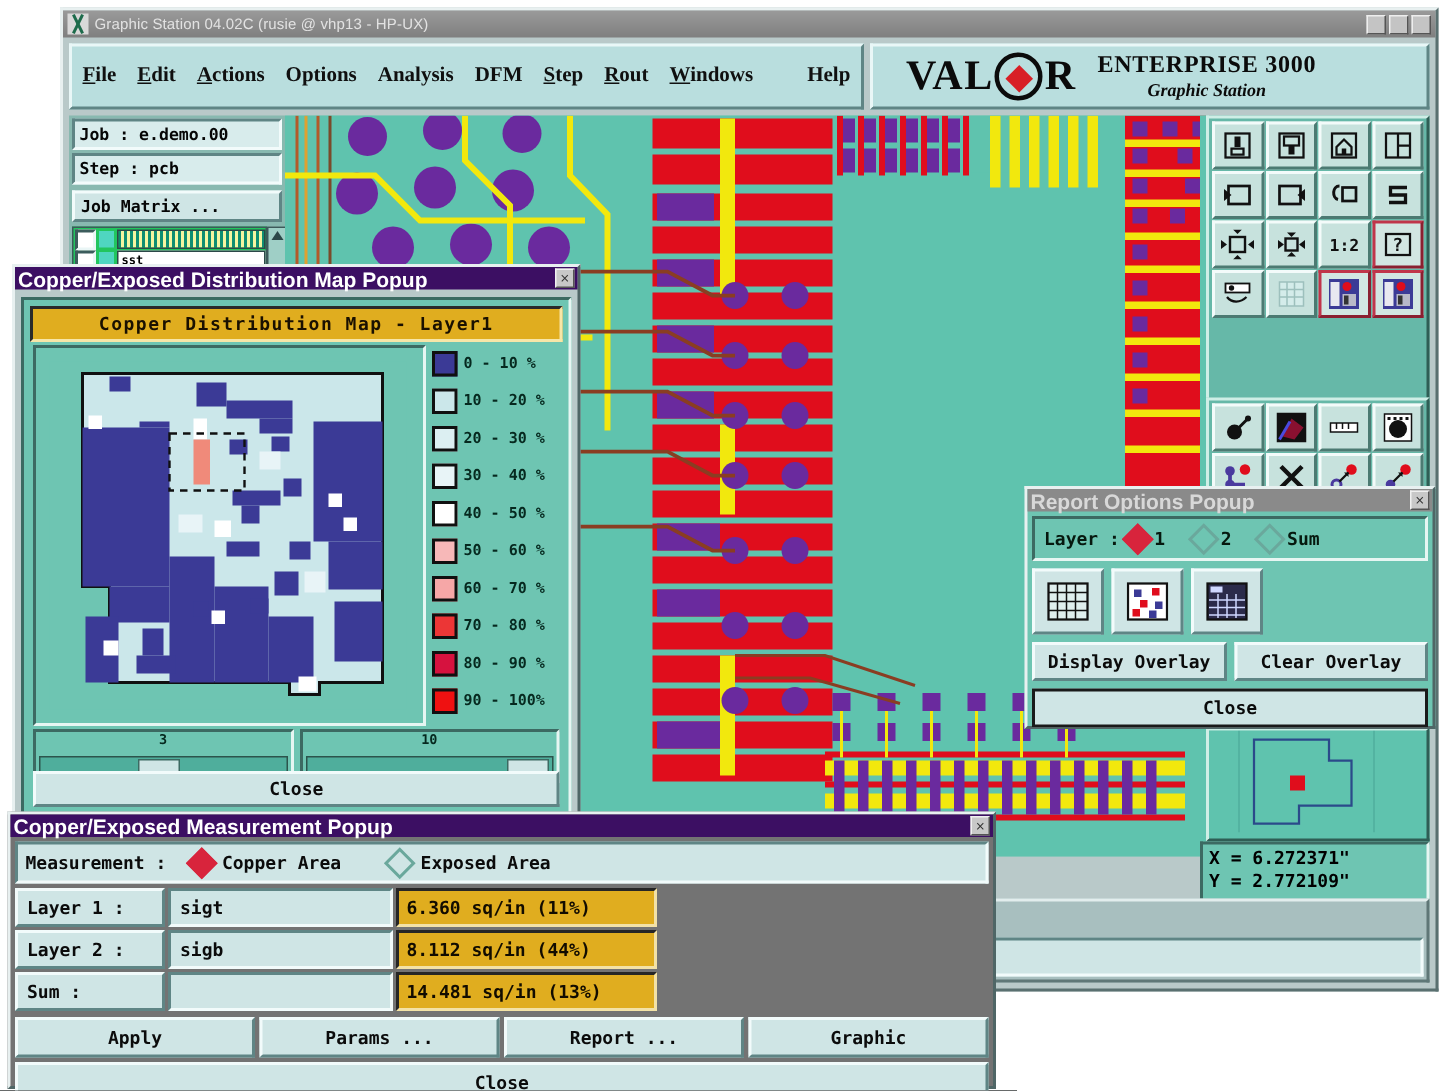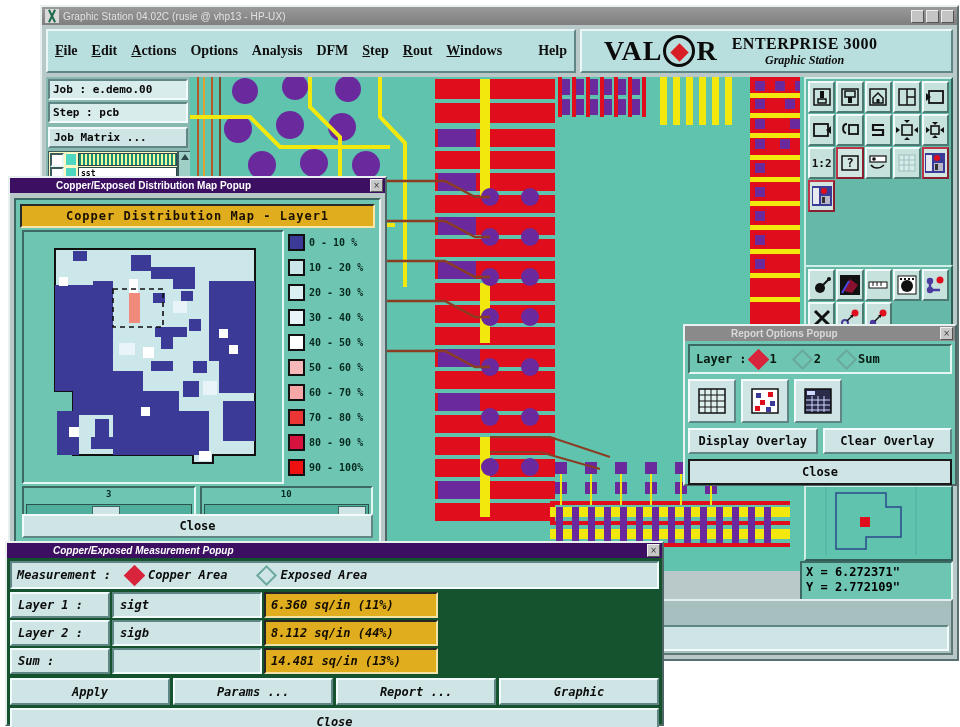"1:2" .tgrid { grid-template-columns: repeat(5,1fr) -> repeat(4,1fr) }
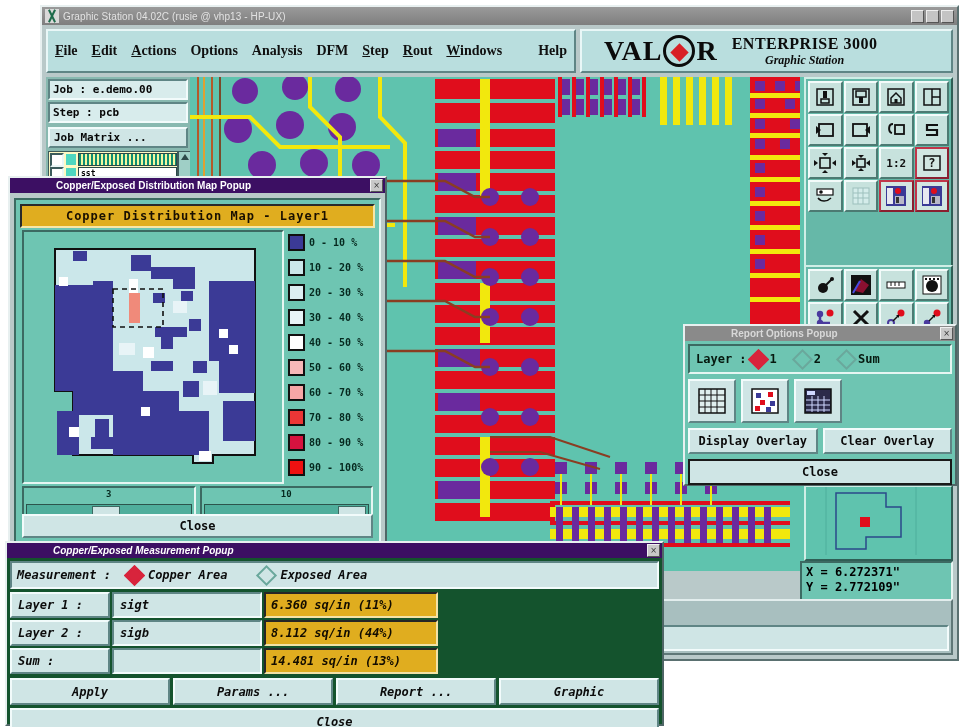"sst" #layerlist { background: #fef9c3 -> #22c55e }
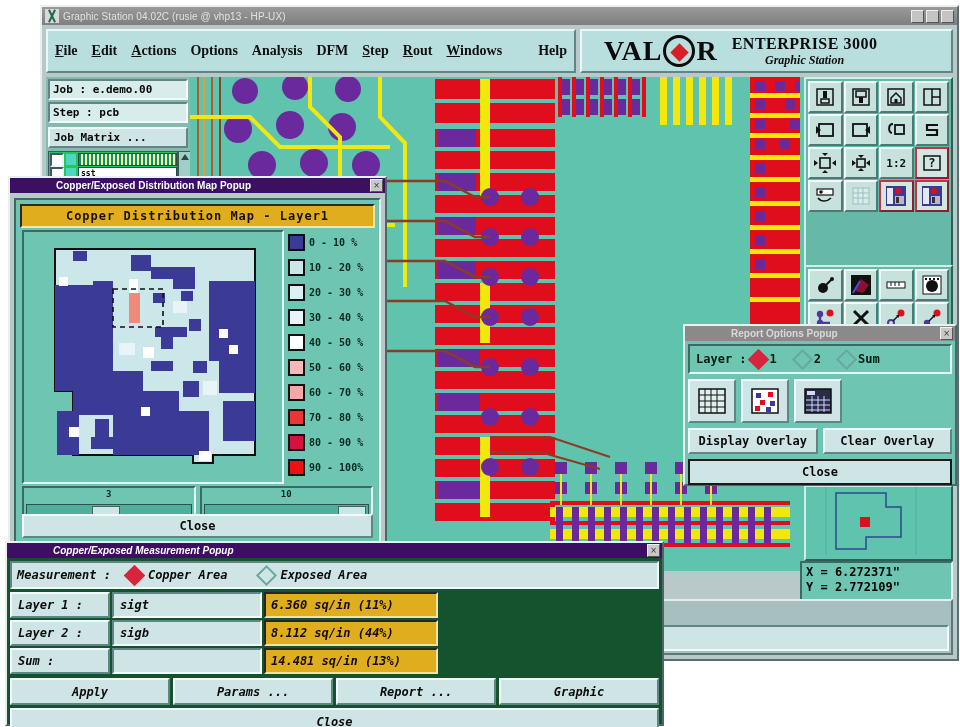"Copper/Exposed Distribution Map Popup" .ptitle .ptxt { font-size: 10px -> 14px; margin-left: 44px -> none }
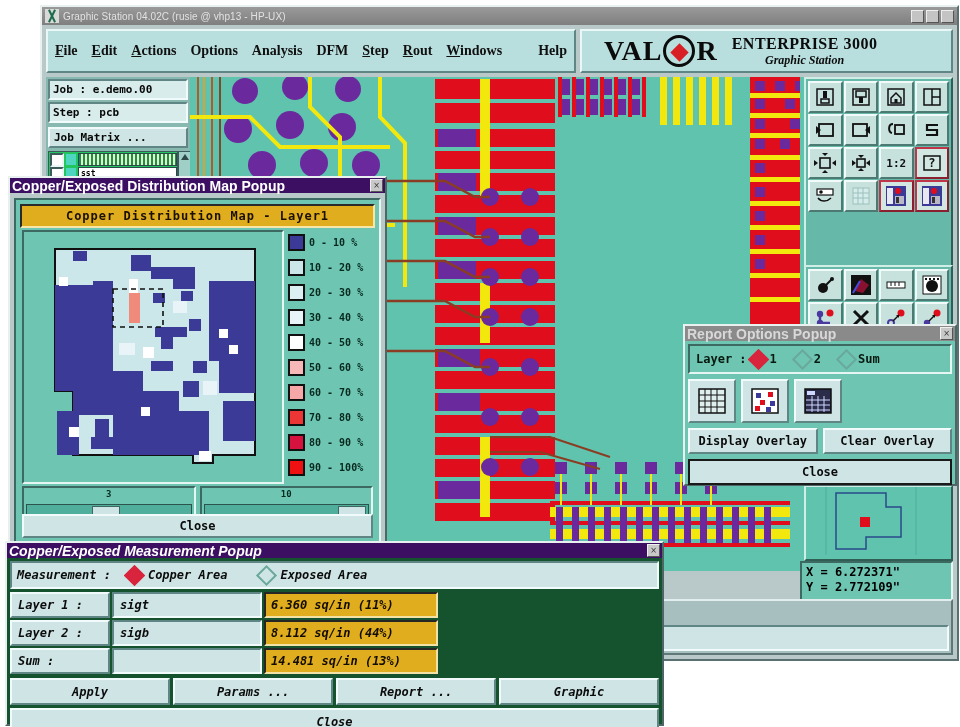"Copper/Exposed Measurement Popup" #measwin { background: #14532d -> #737373; font-style: italic -> none }
